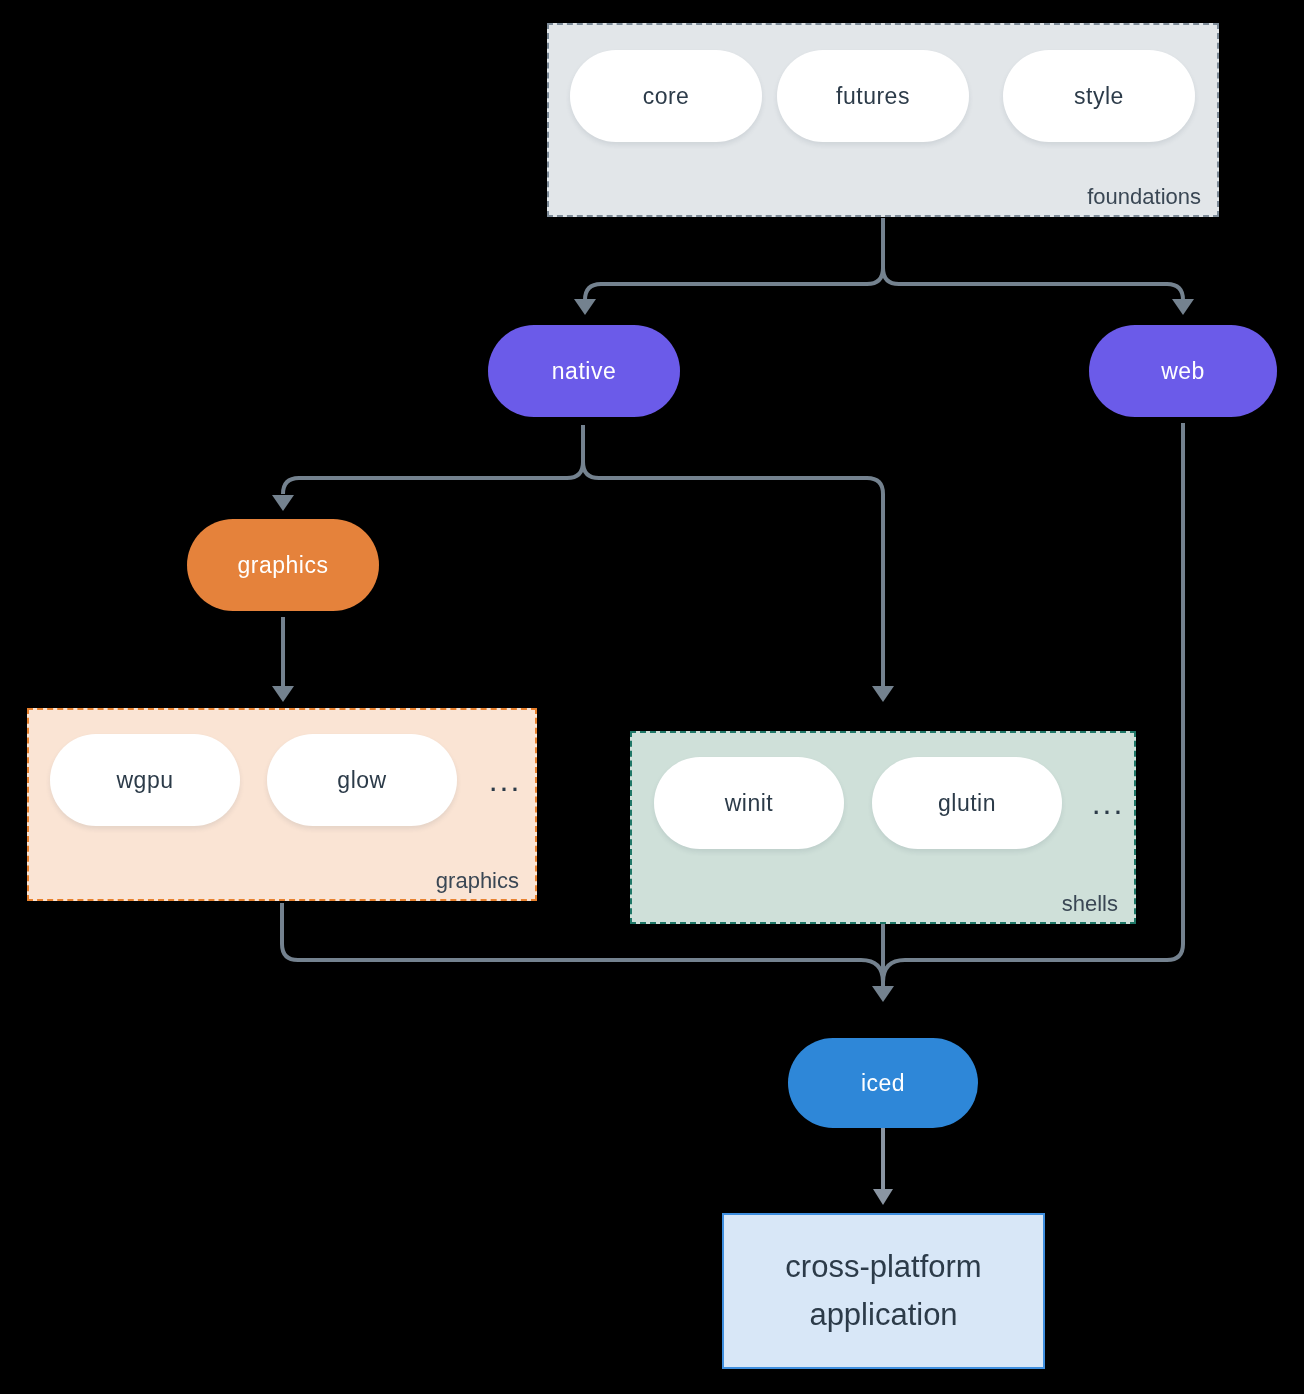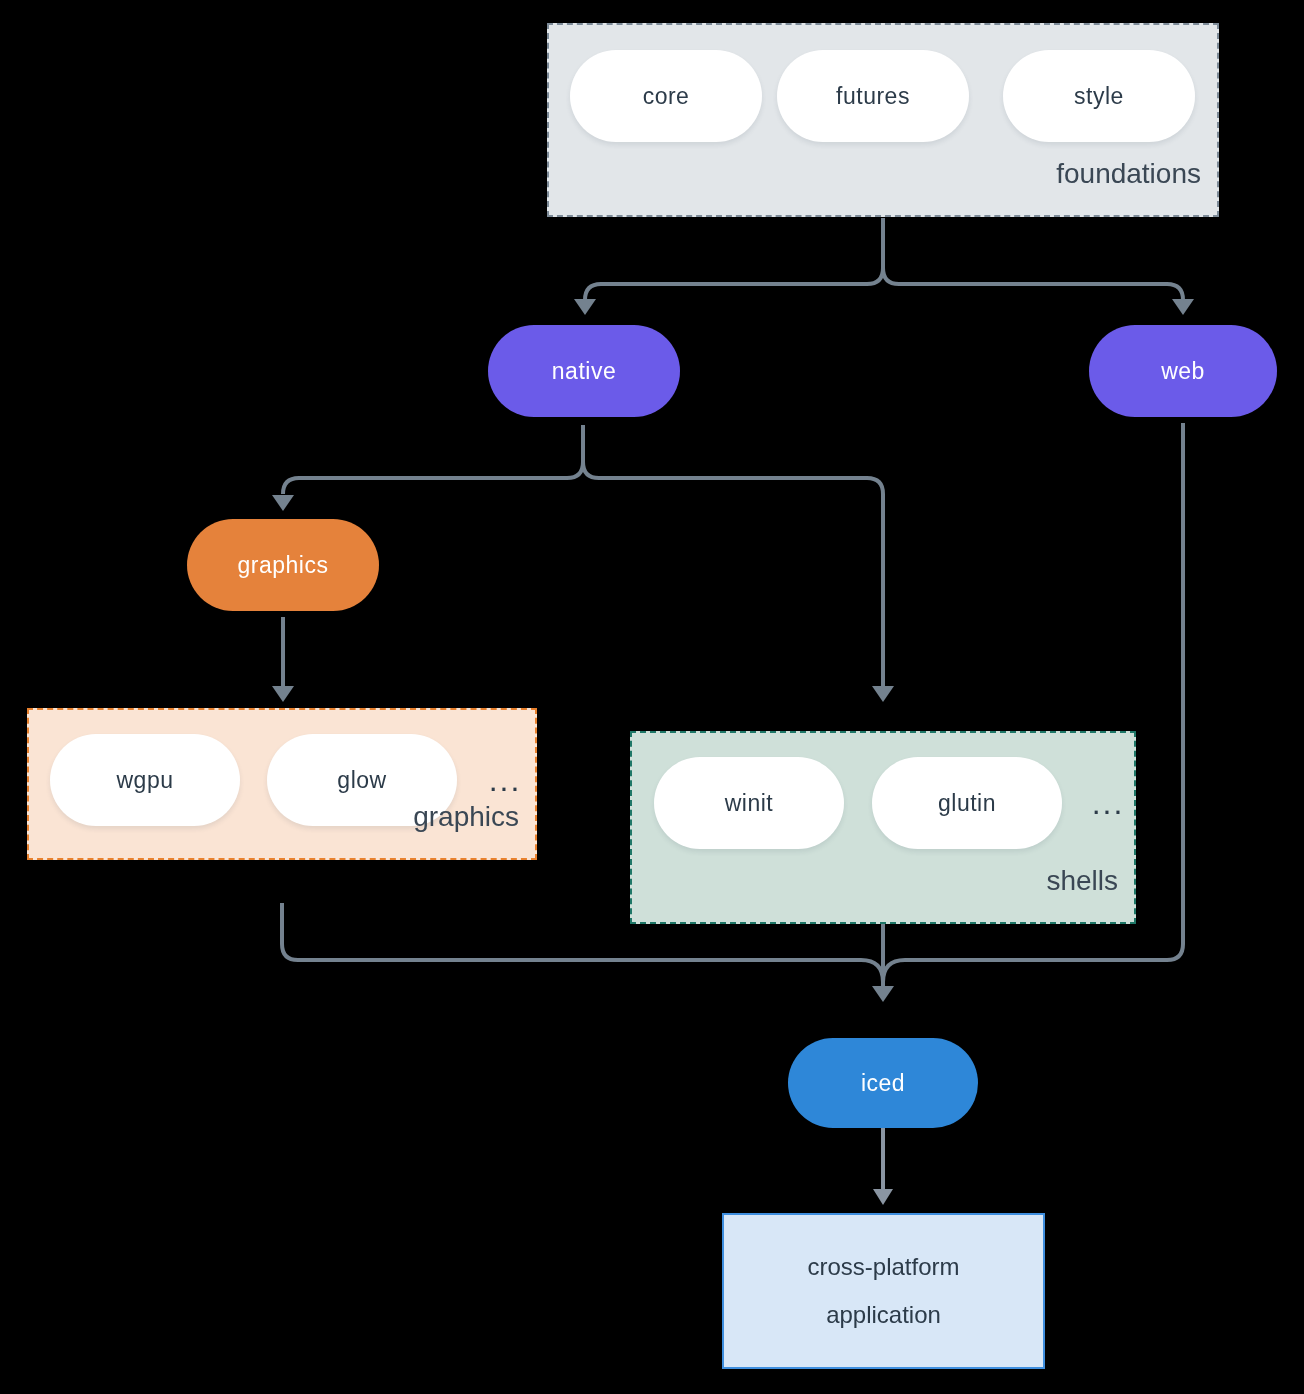"foundations" .group-label { bottom: 25px -> 5px; font-size: 28px -> 22px }
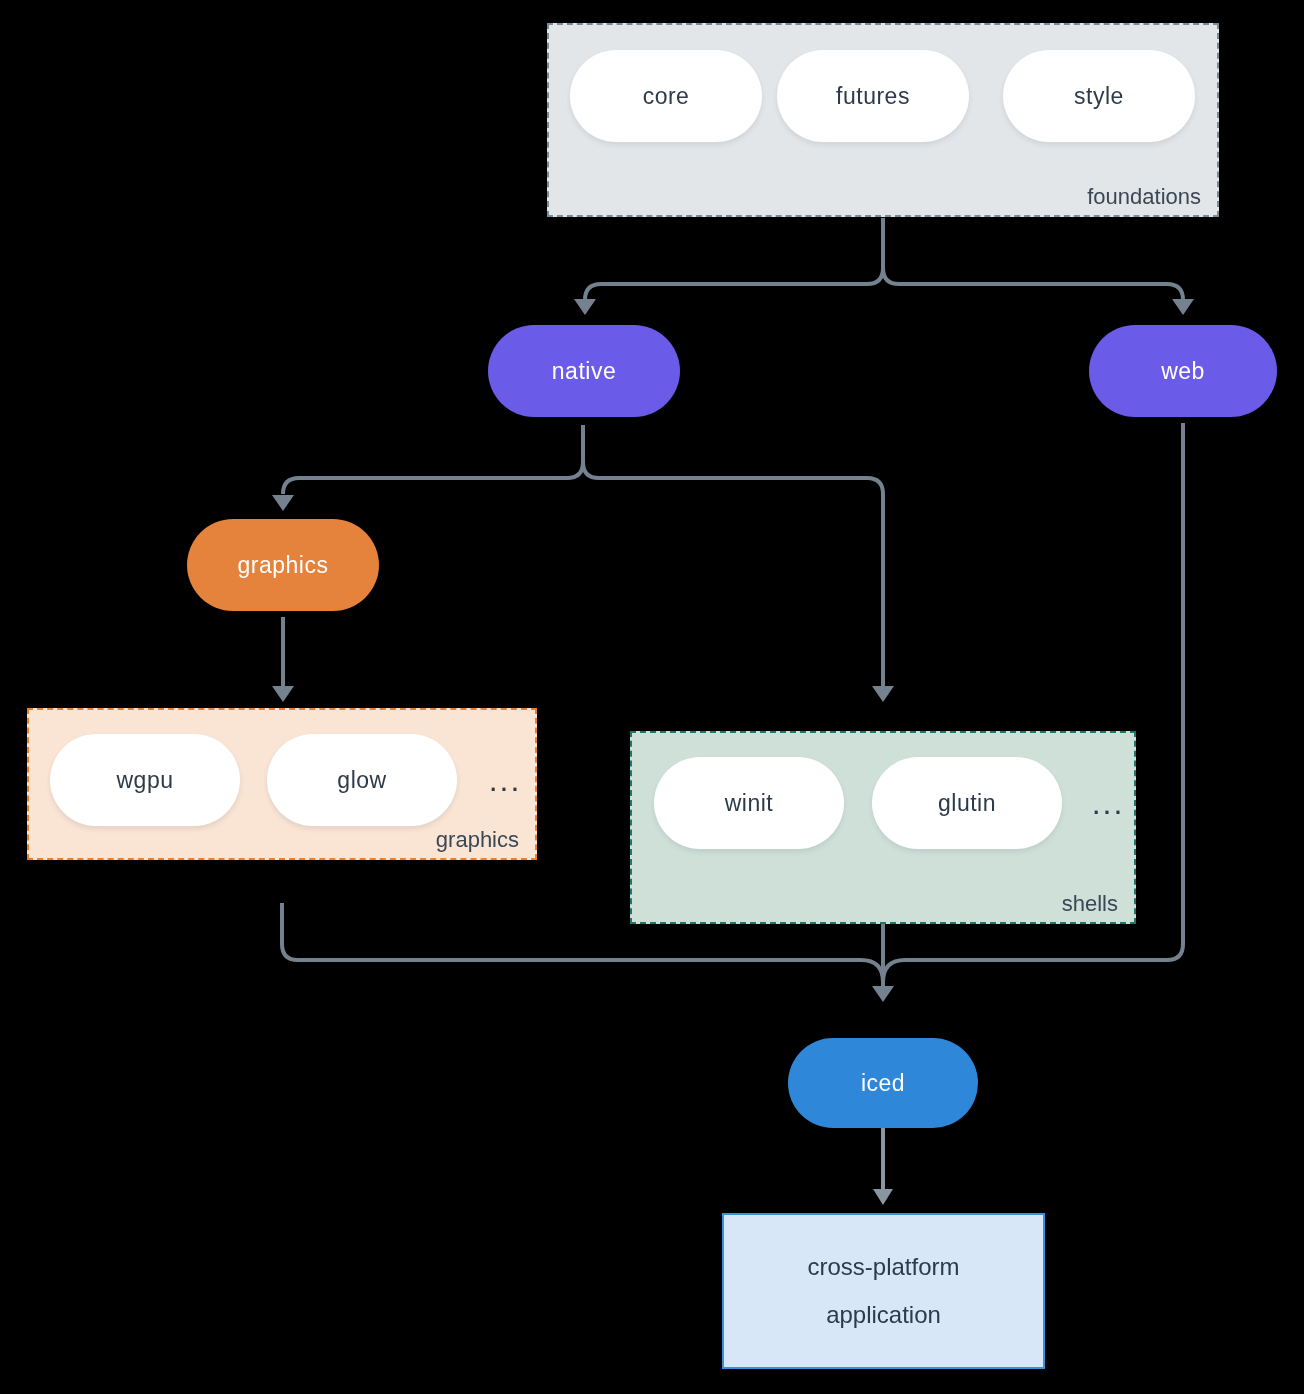"wgpu" .group-renderers { height: 152px -> 193px }
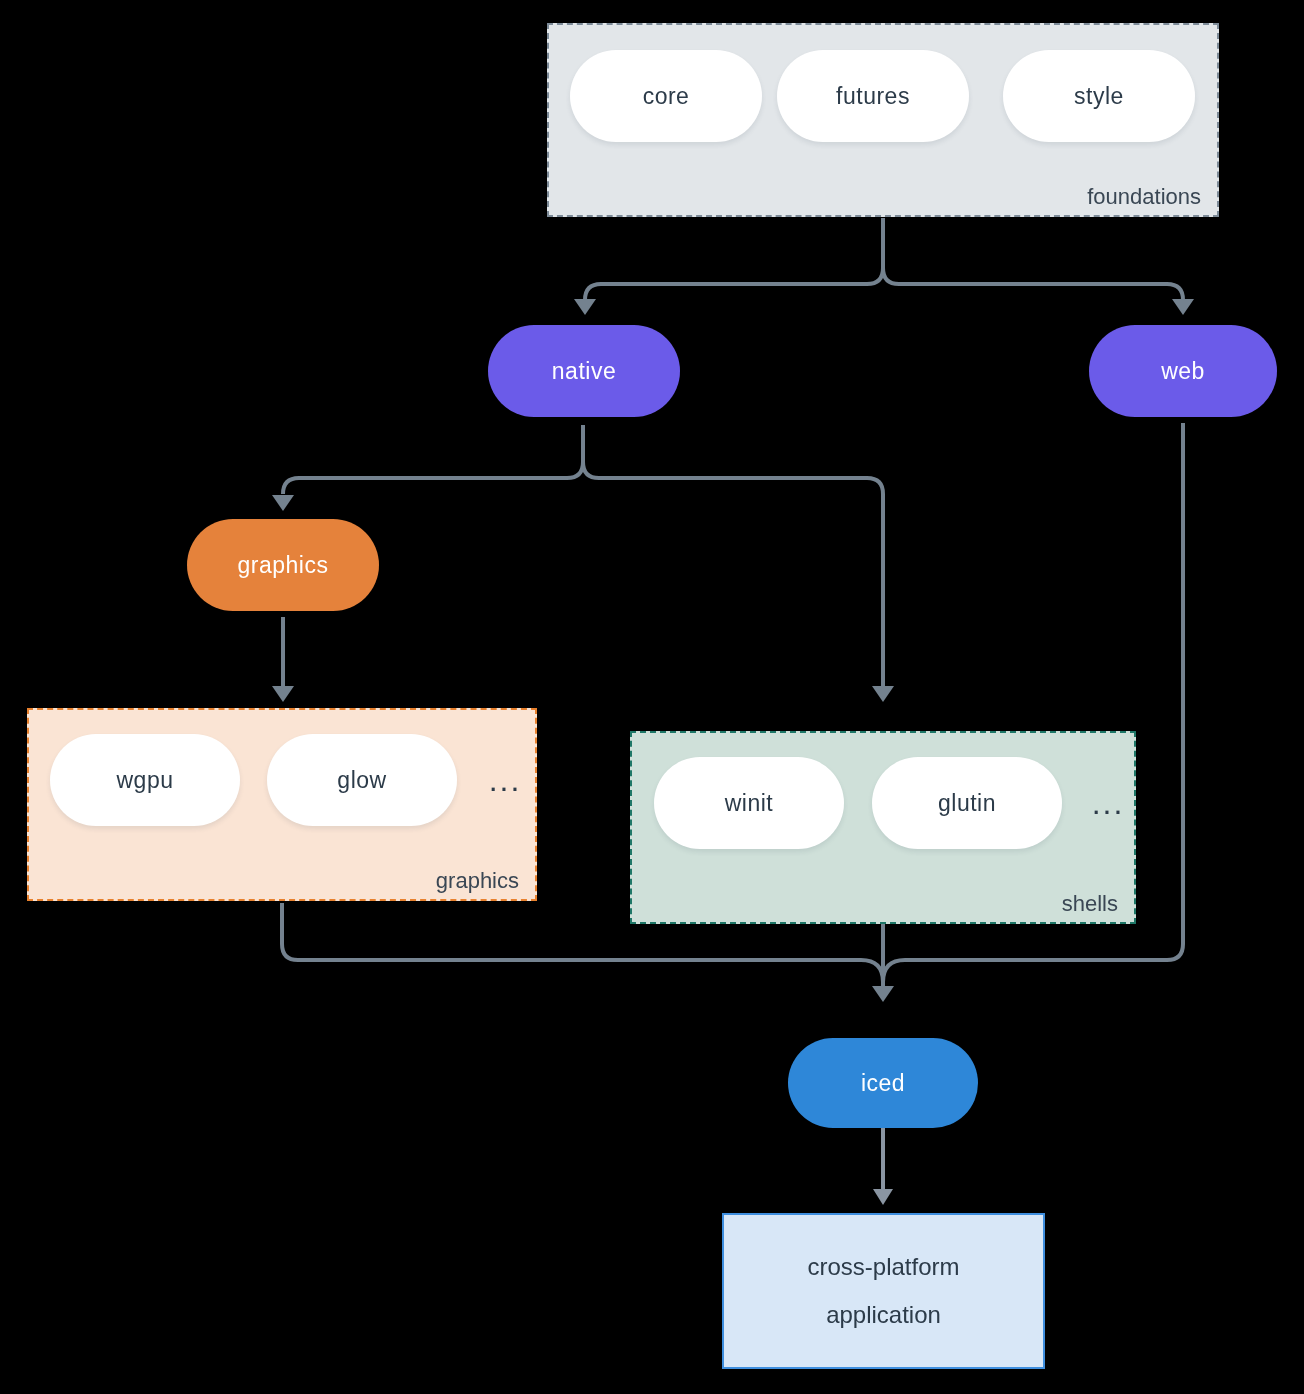"cross-platform application" .app-box { font-size: 24px -> 31px }
